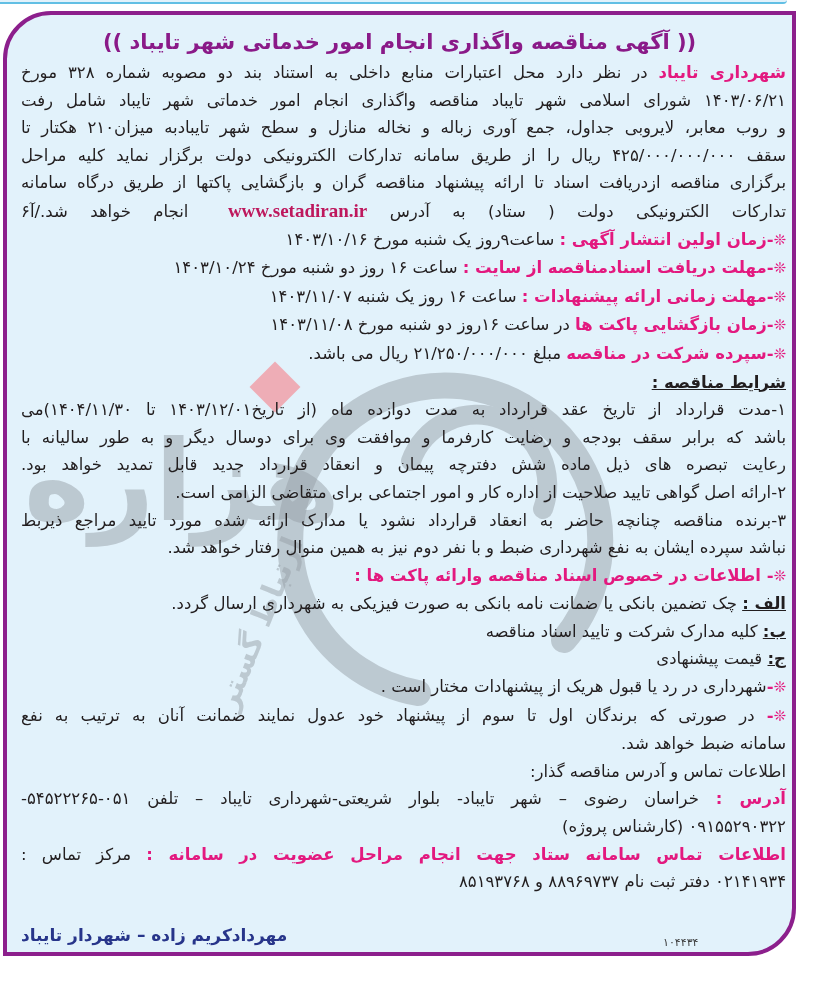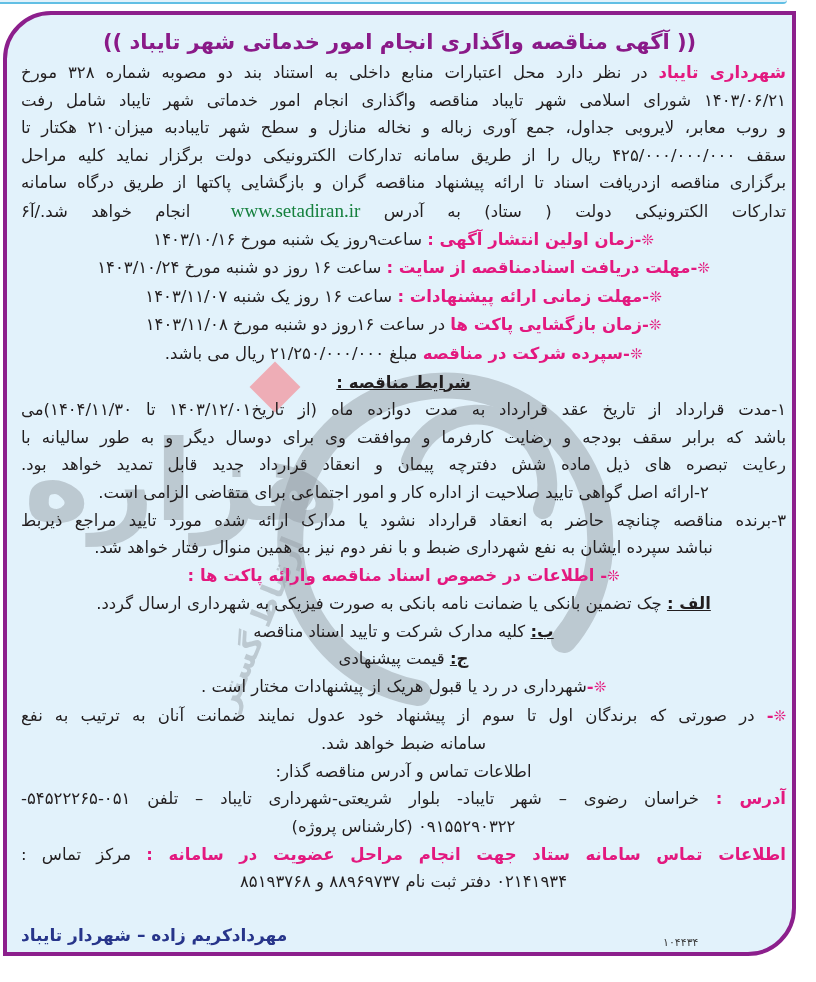"www.setadiran.ir" .url { color: #15803d -> #be185d; font-weight: normal -> bold }
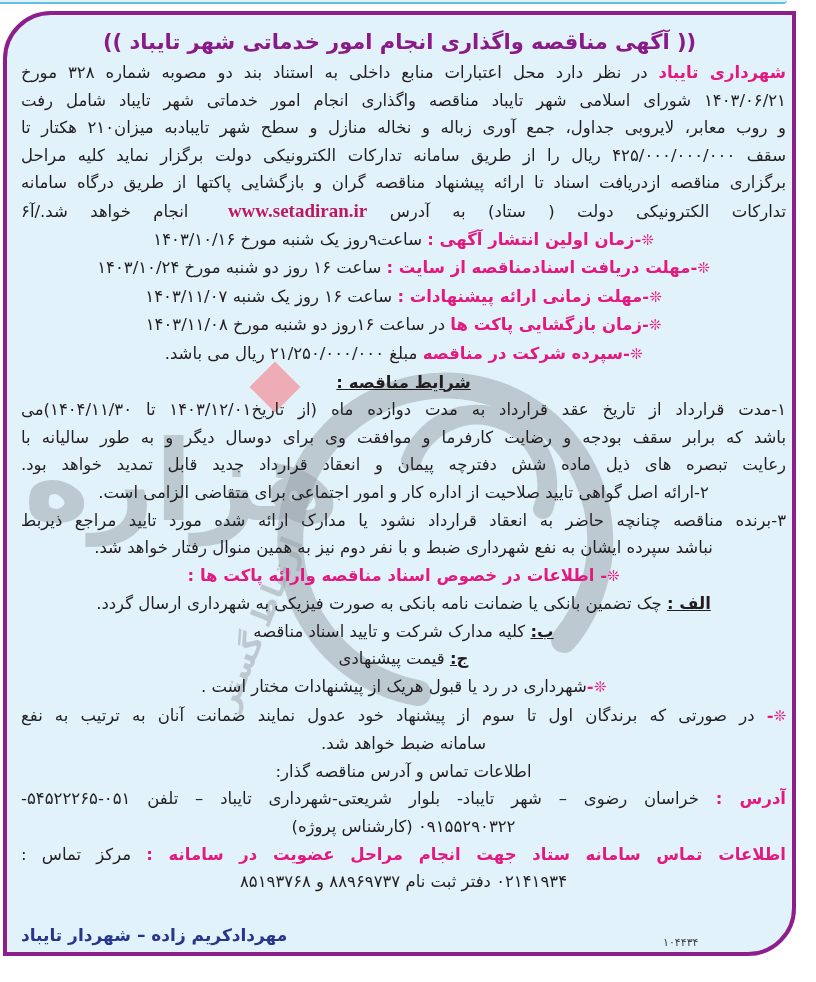"❊-زمان اولین انتشار آگهی :" .ln { text-align: center -> right }
